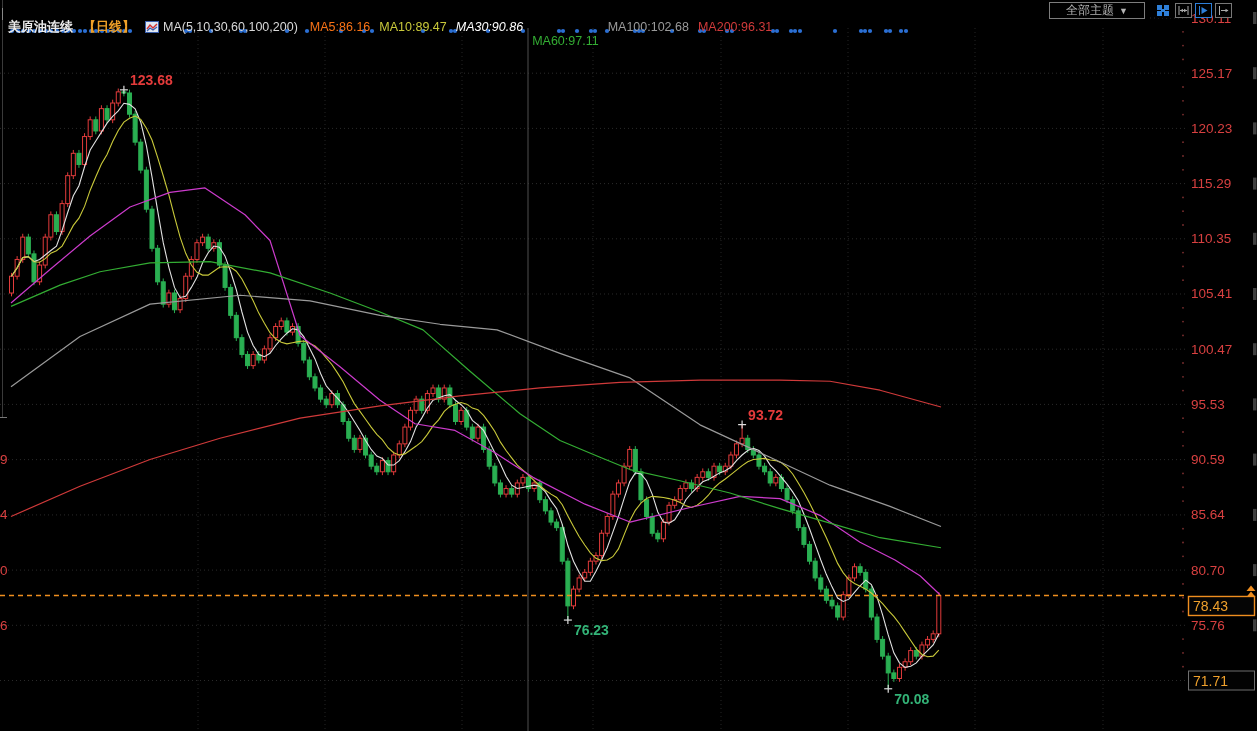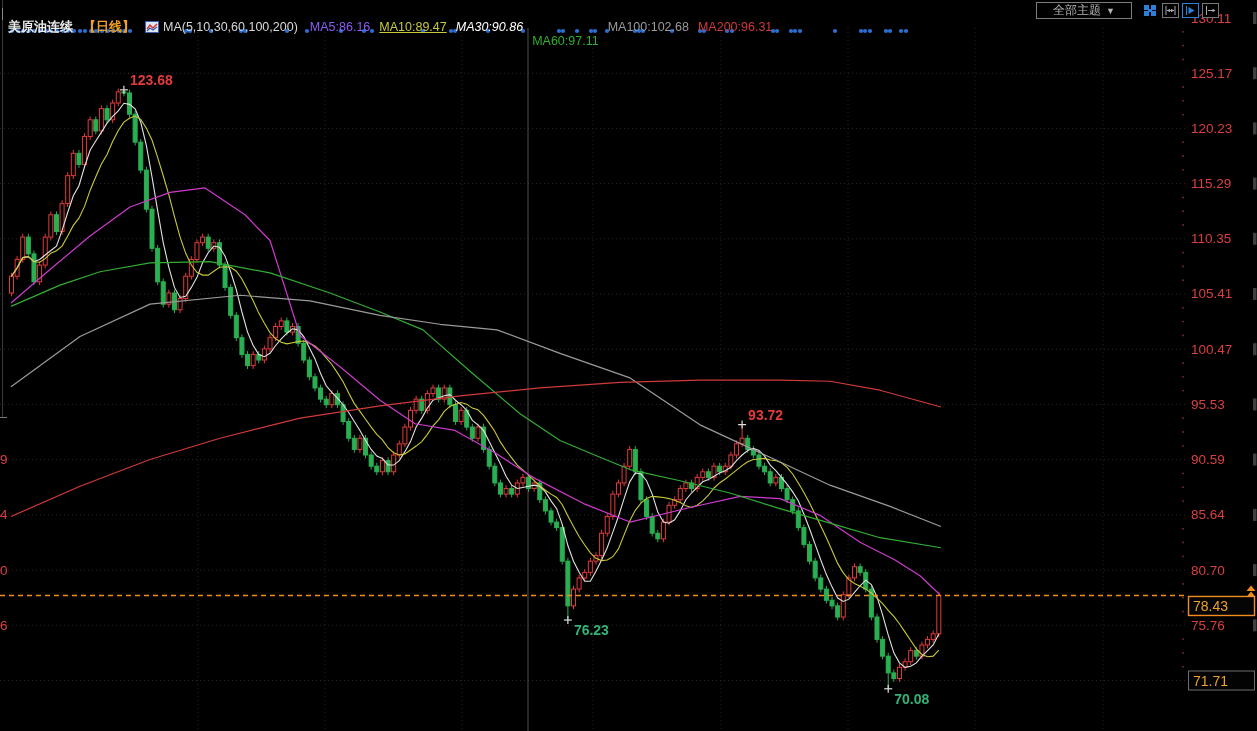"全部主题" .rctl { right: 38px -> 25px }
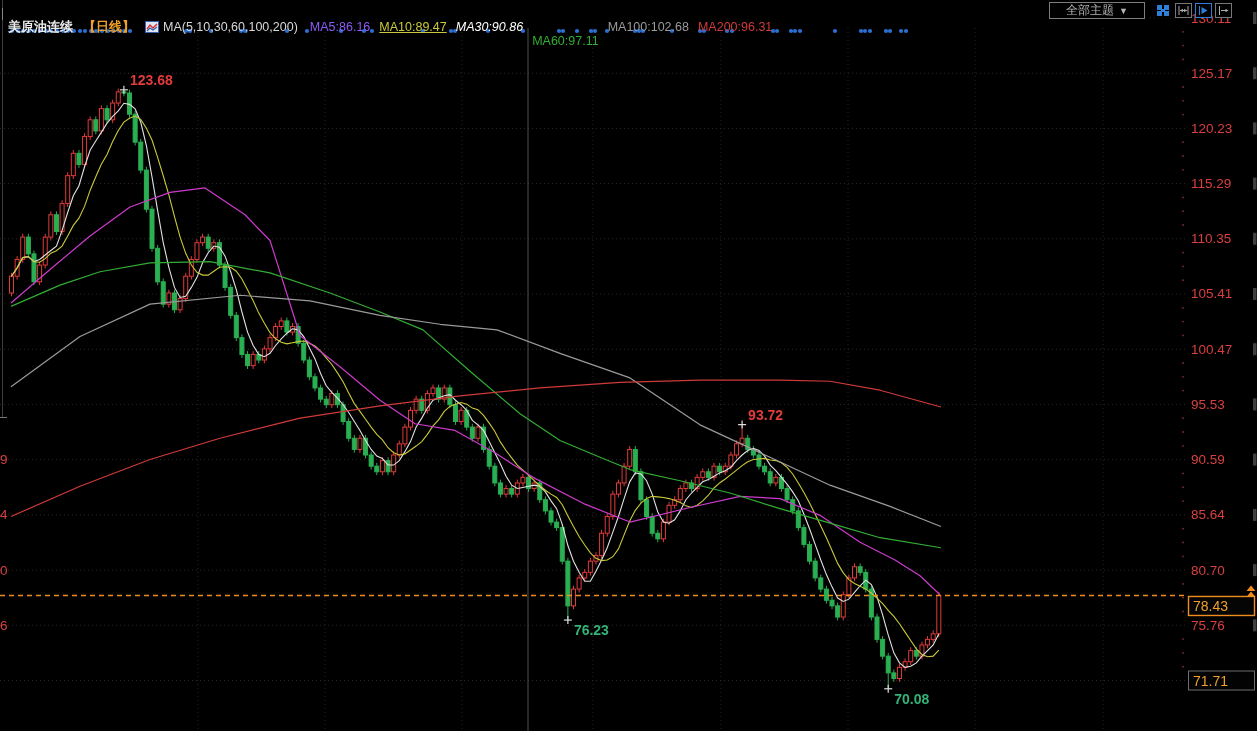"MA5:86.16" span.leg { color: #8b5cf6 -> #f97316 }
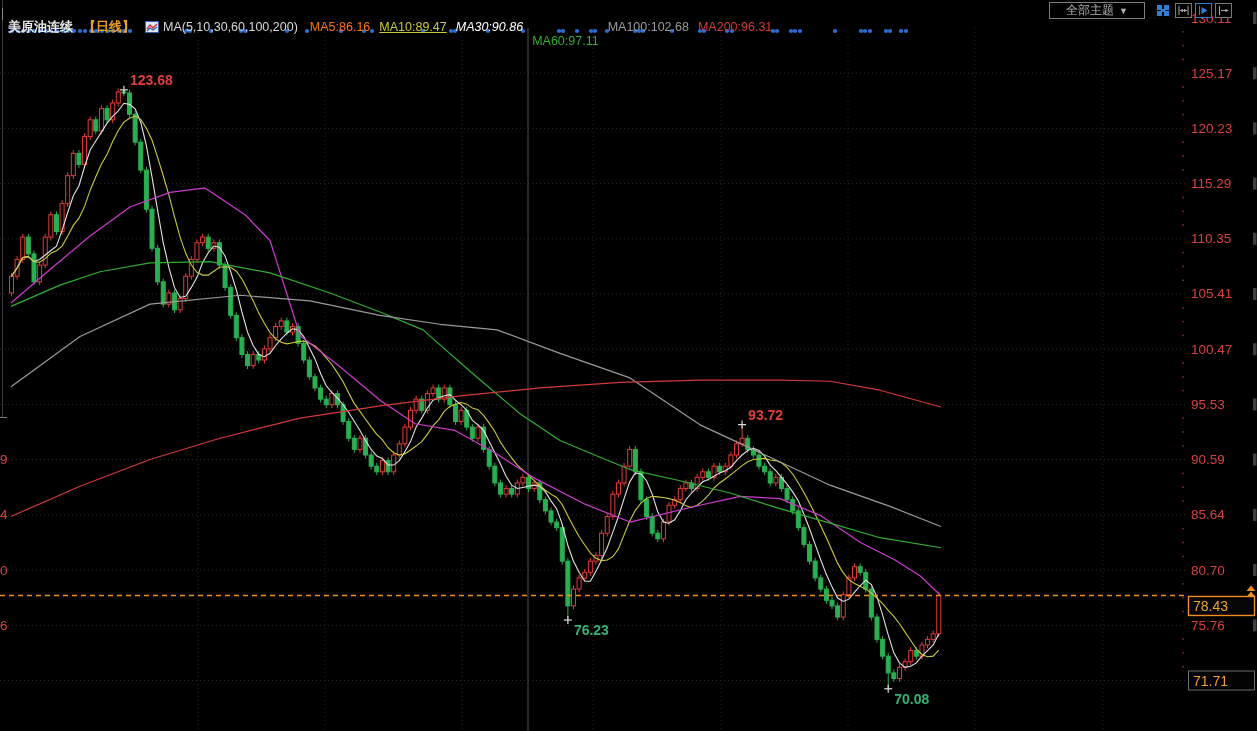"MA10:89.47" span.leg { text-decoration: underline -> none }
